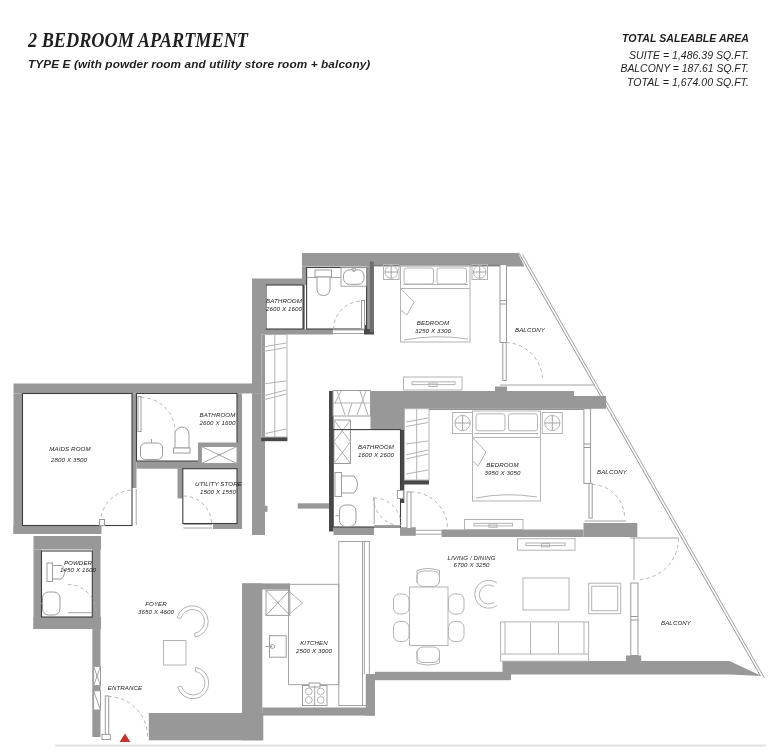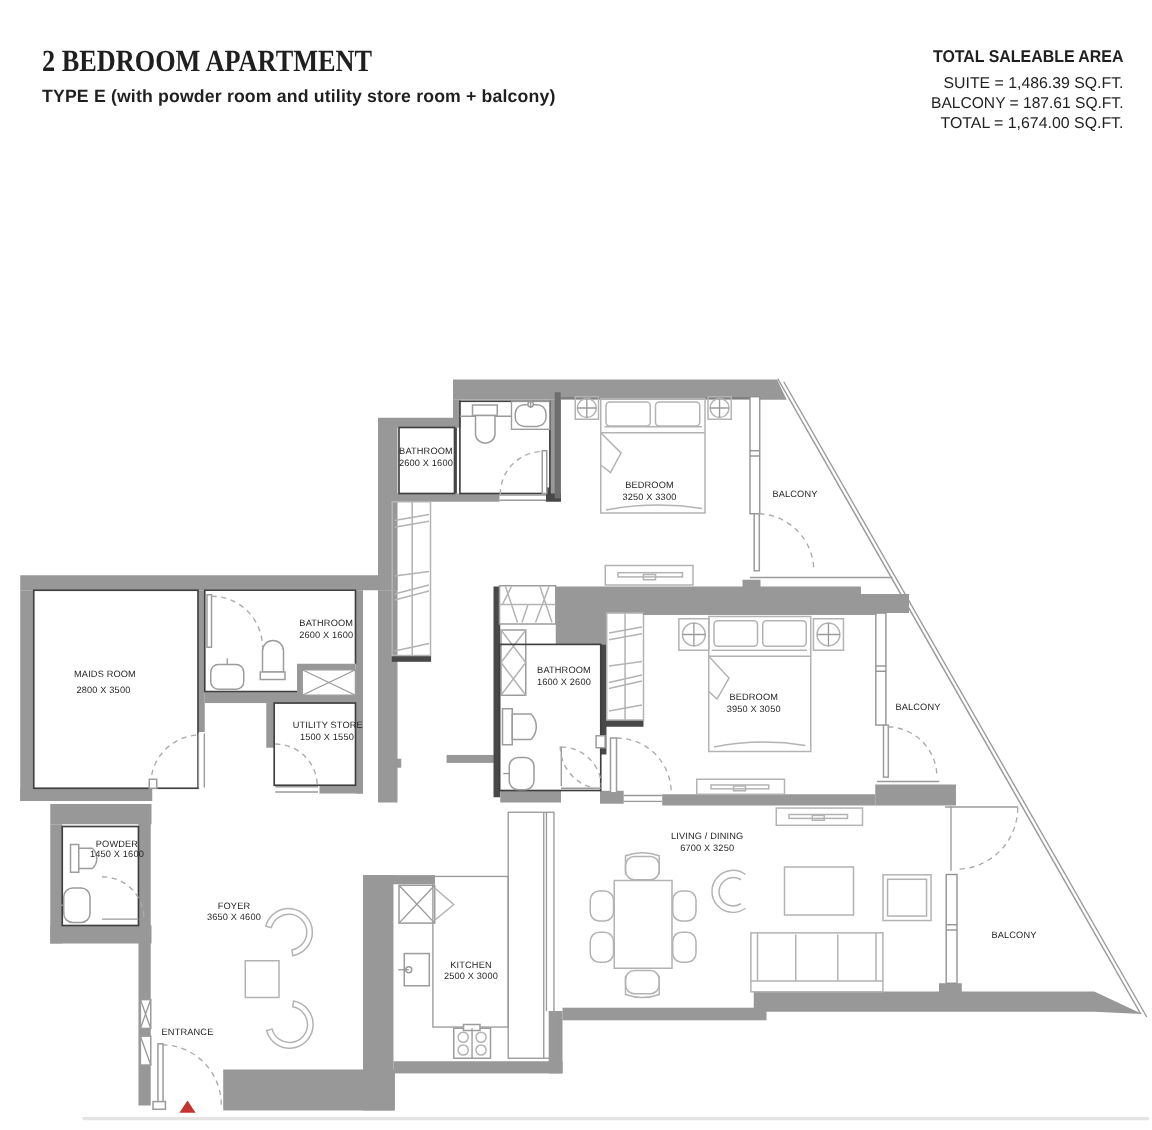"2 BEDROOM APARTMENT" #page { font-style: none -> italic }
